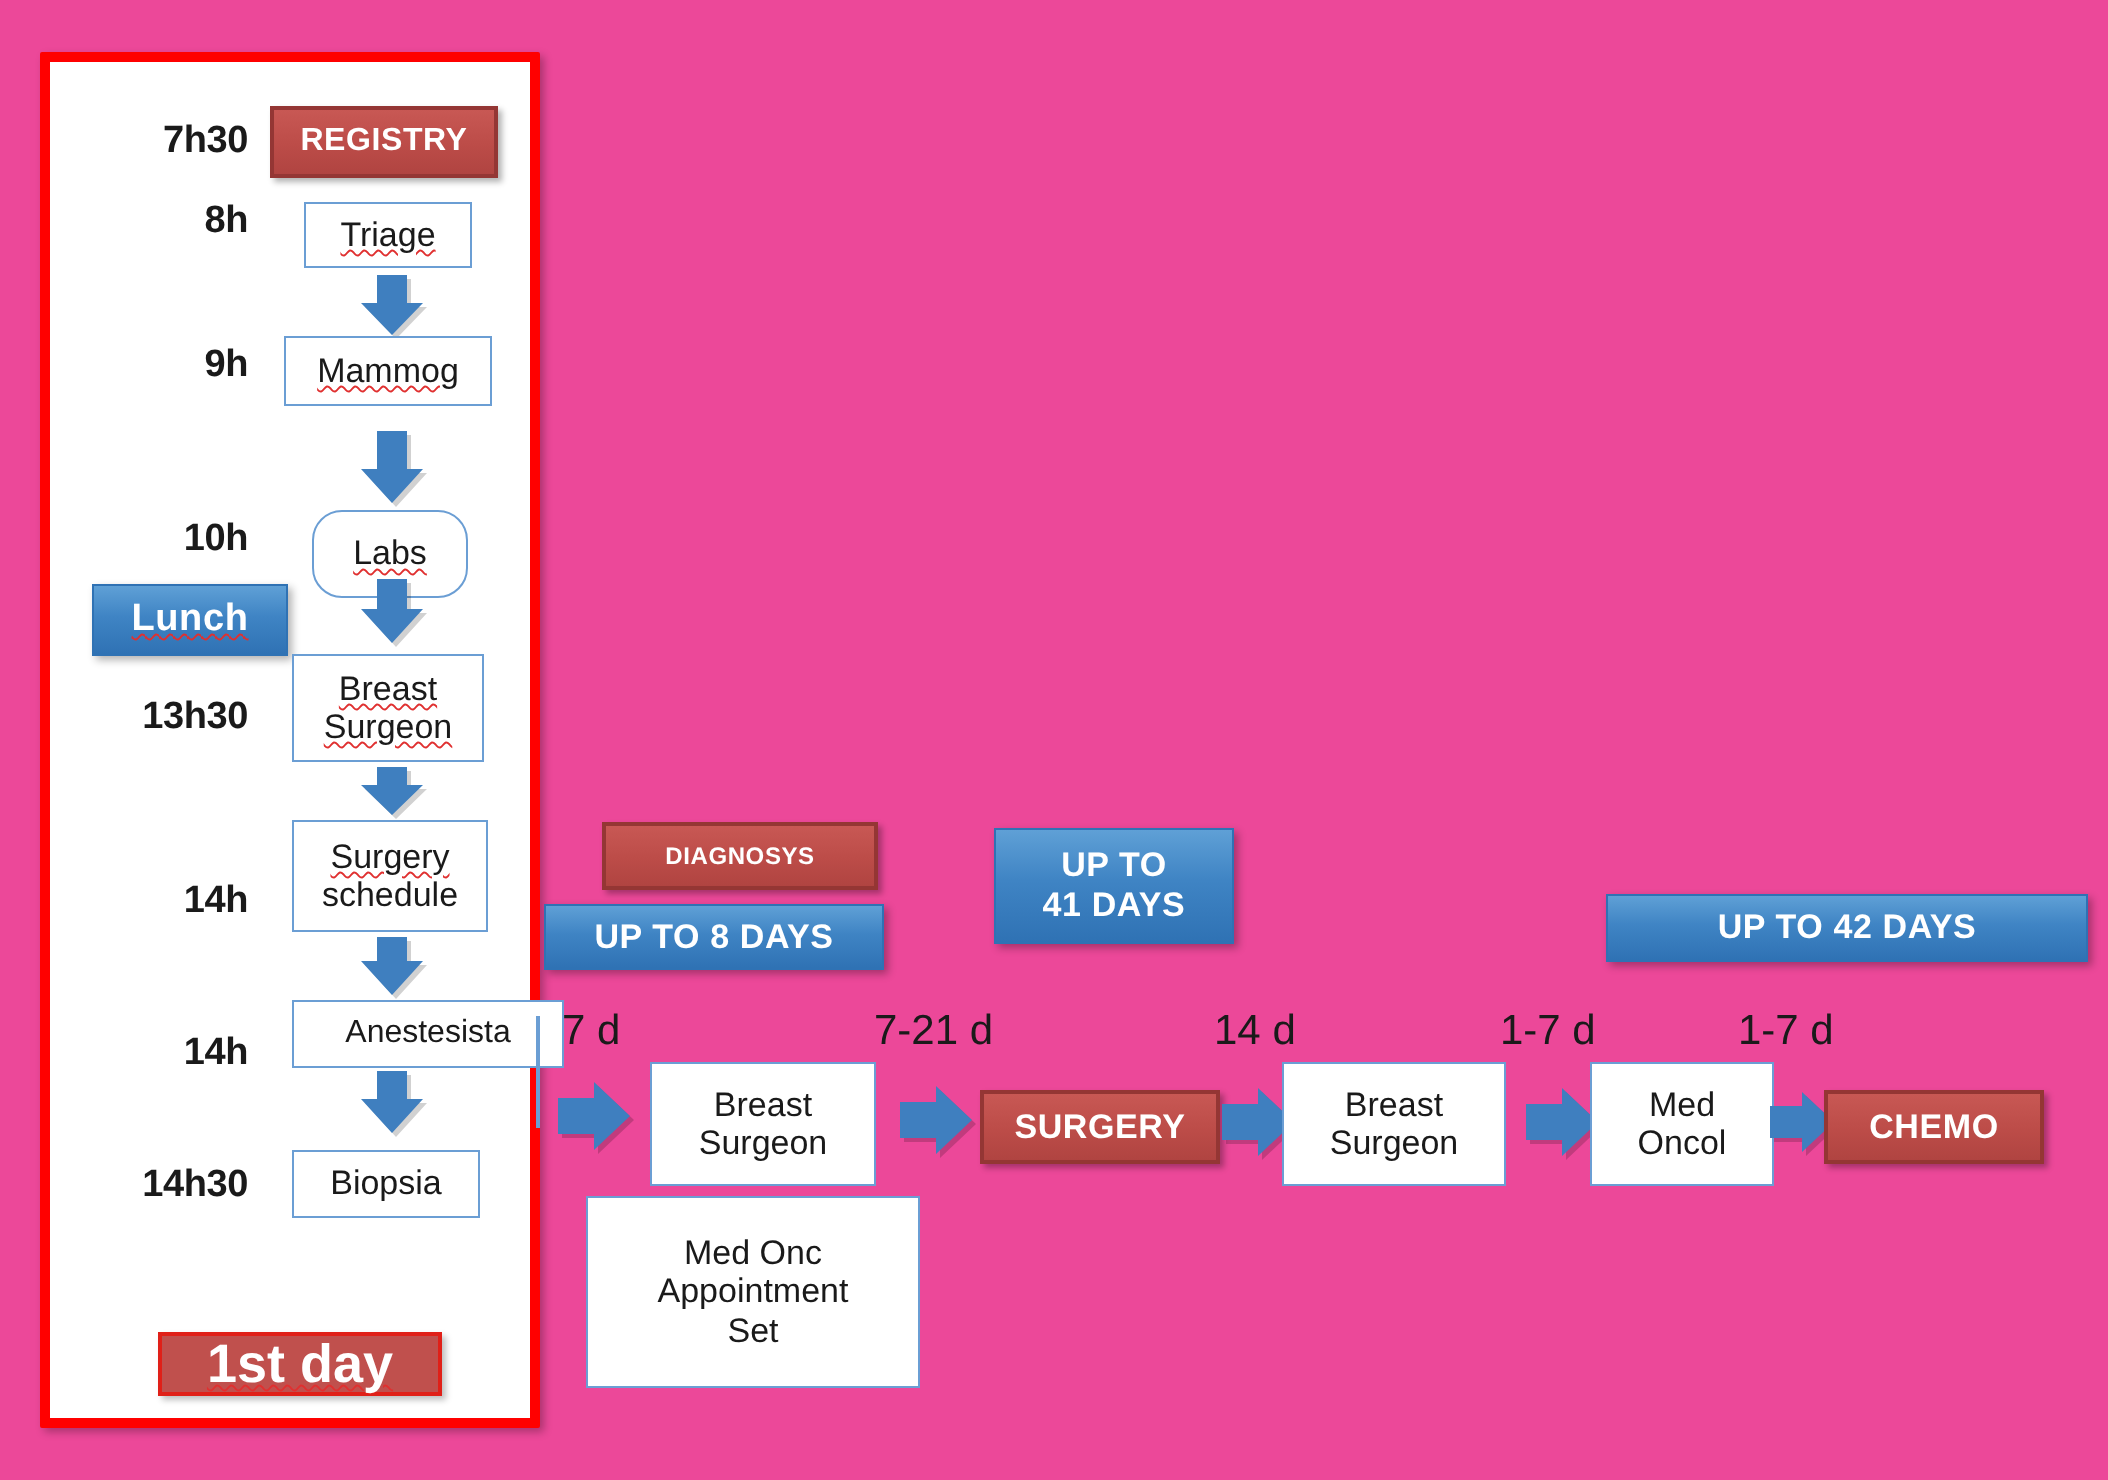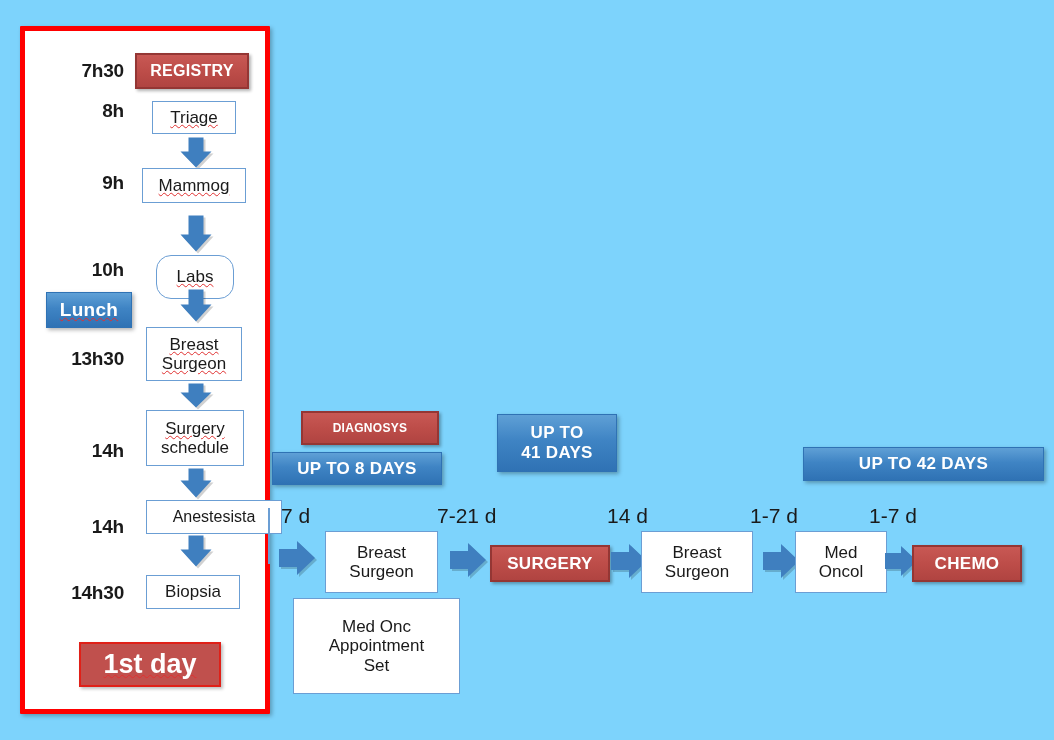"7h30" #canvas { background: #7dd3fc -> #ec4899 }
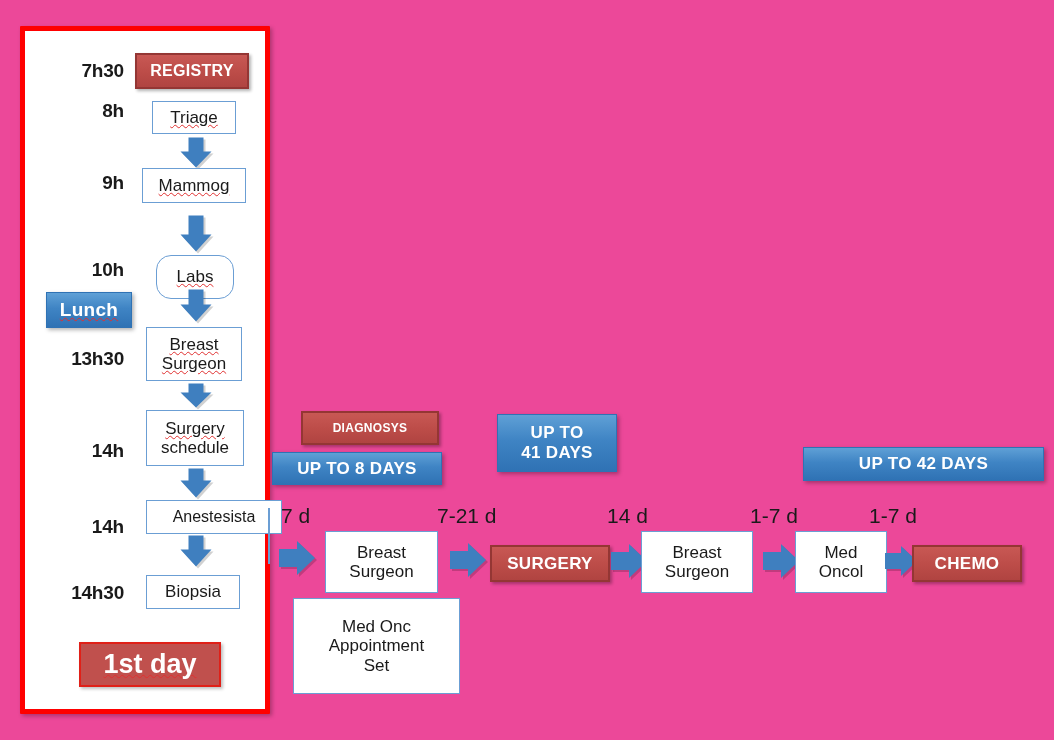"Lunch" div.abs { width: 86px -> 98px }
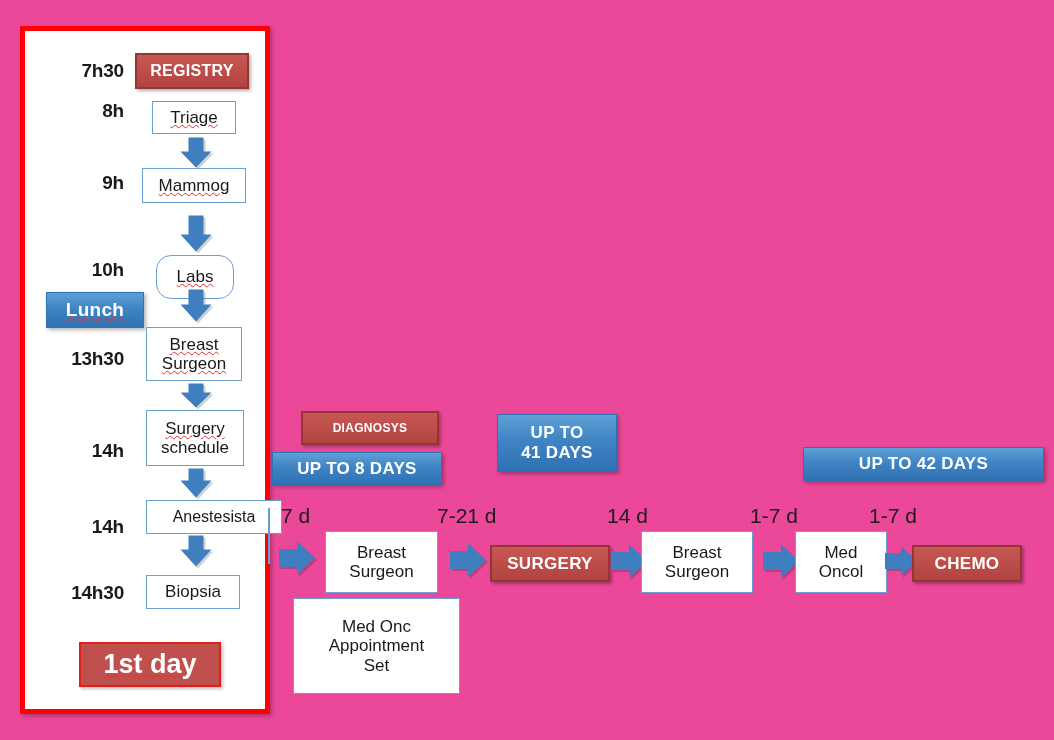"1st day" div.abs { height: 45px -> 32px; top: 642px -> 666px }
